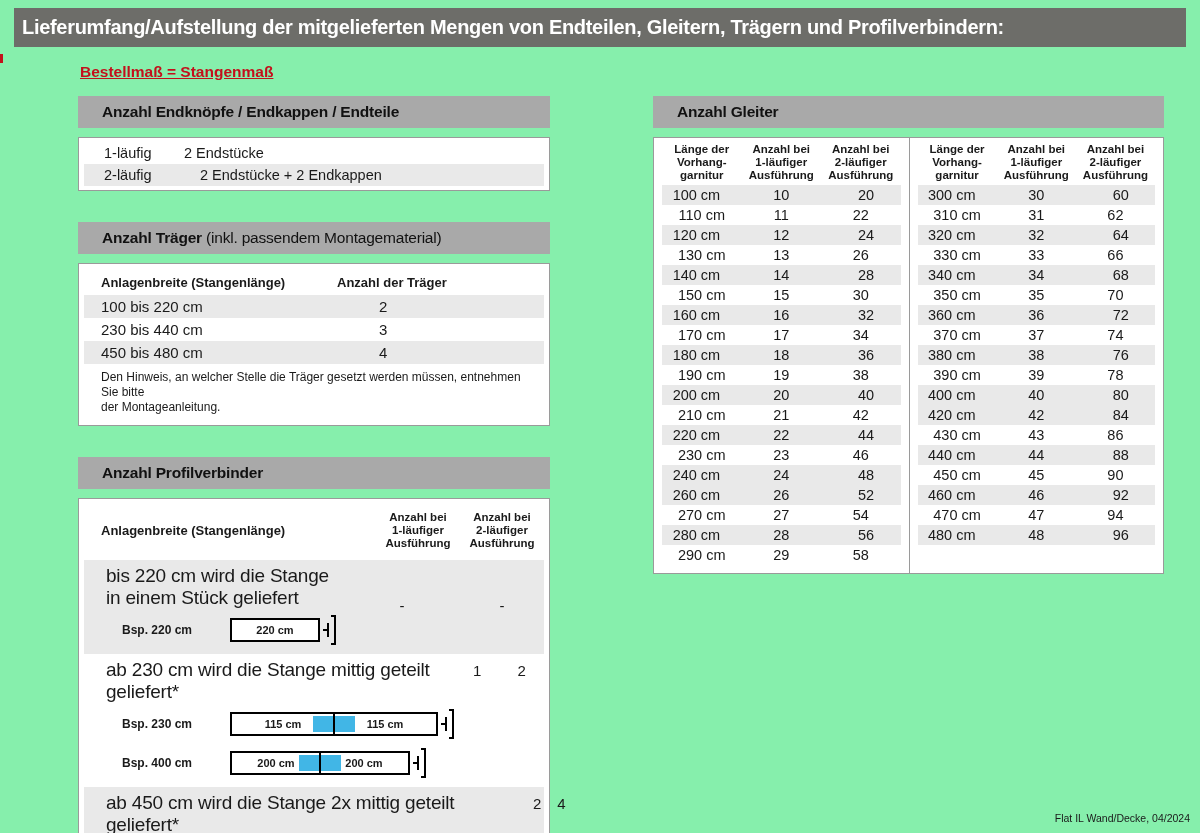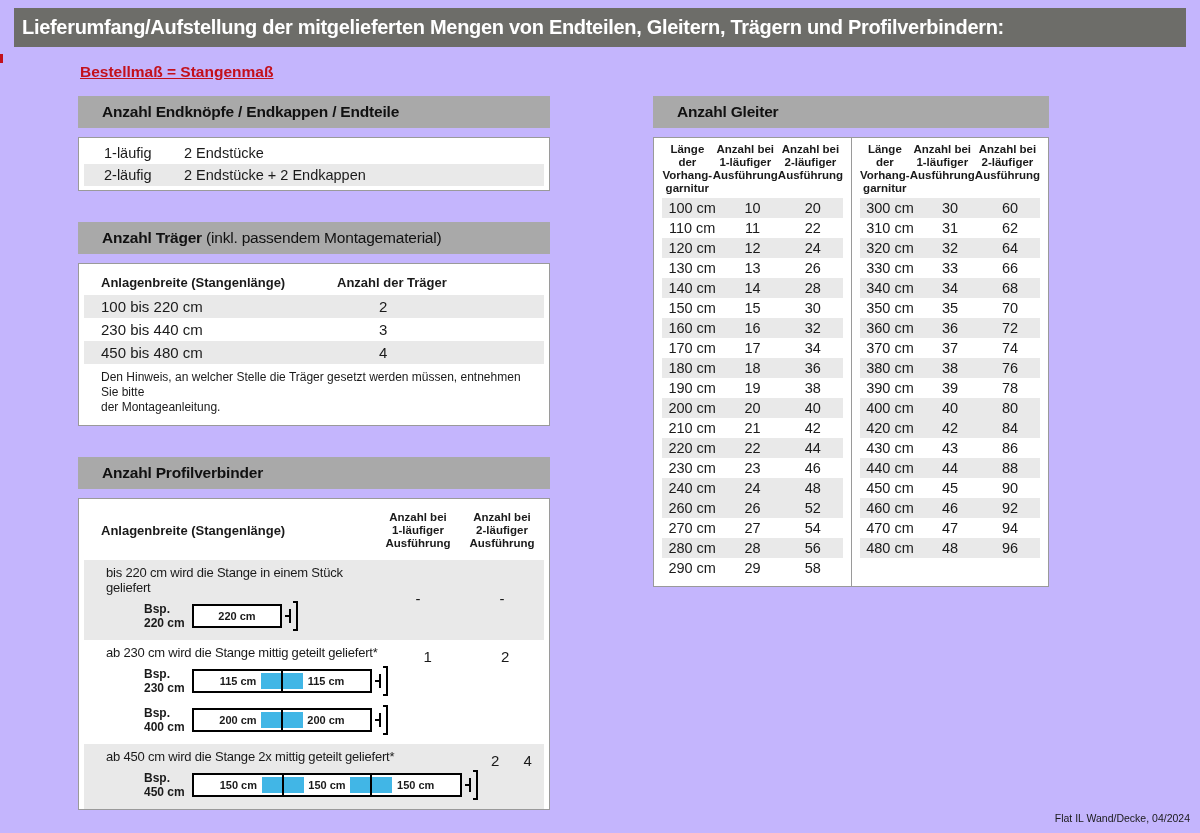"Lieferumfang/Aufstellung der" .page { background: #c4b5fd -> #86efac }
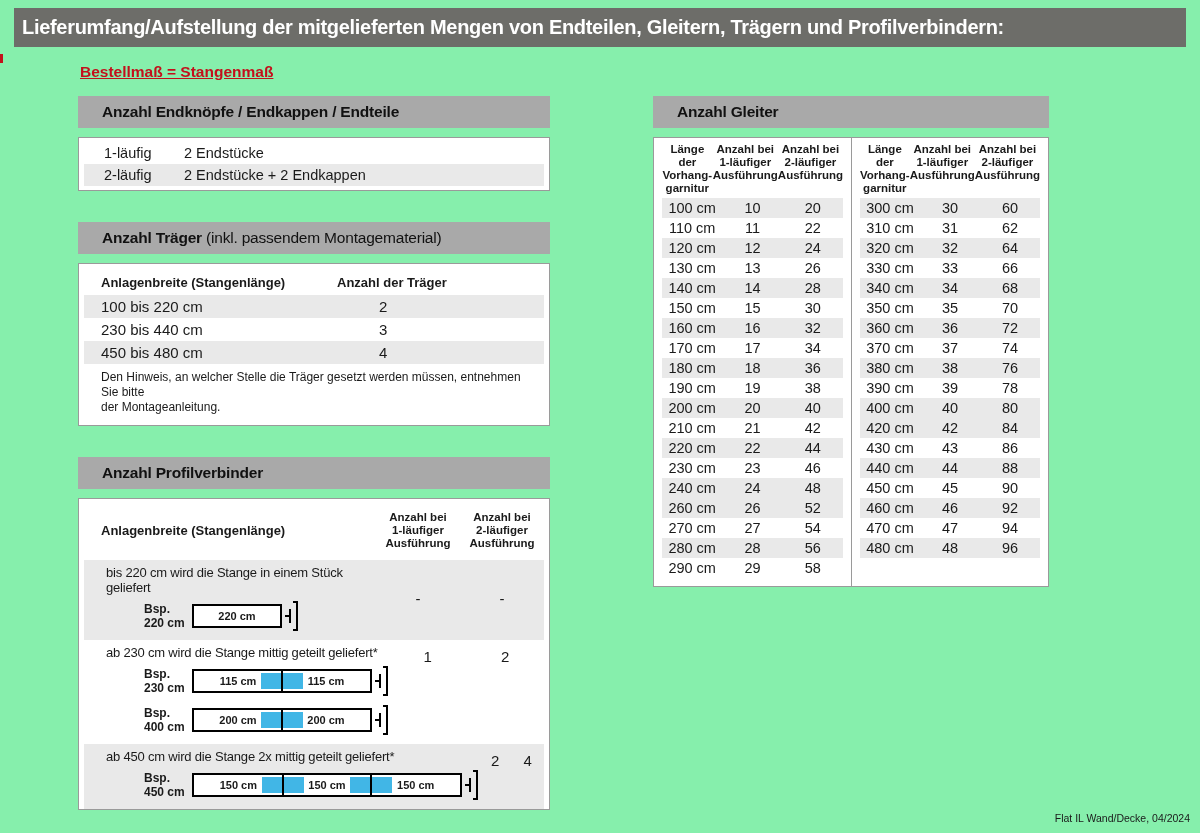"Anzahl Gleiter" .col-right { width: 396px -> 511px }
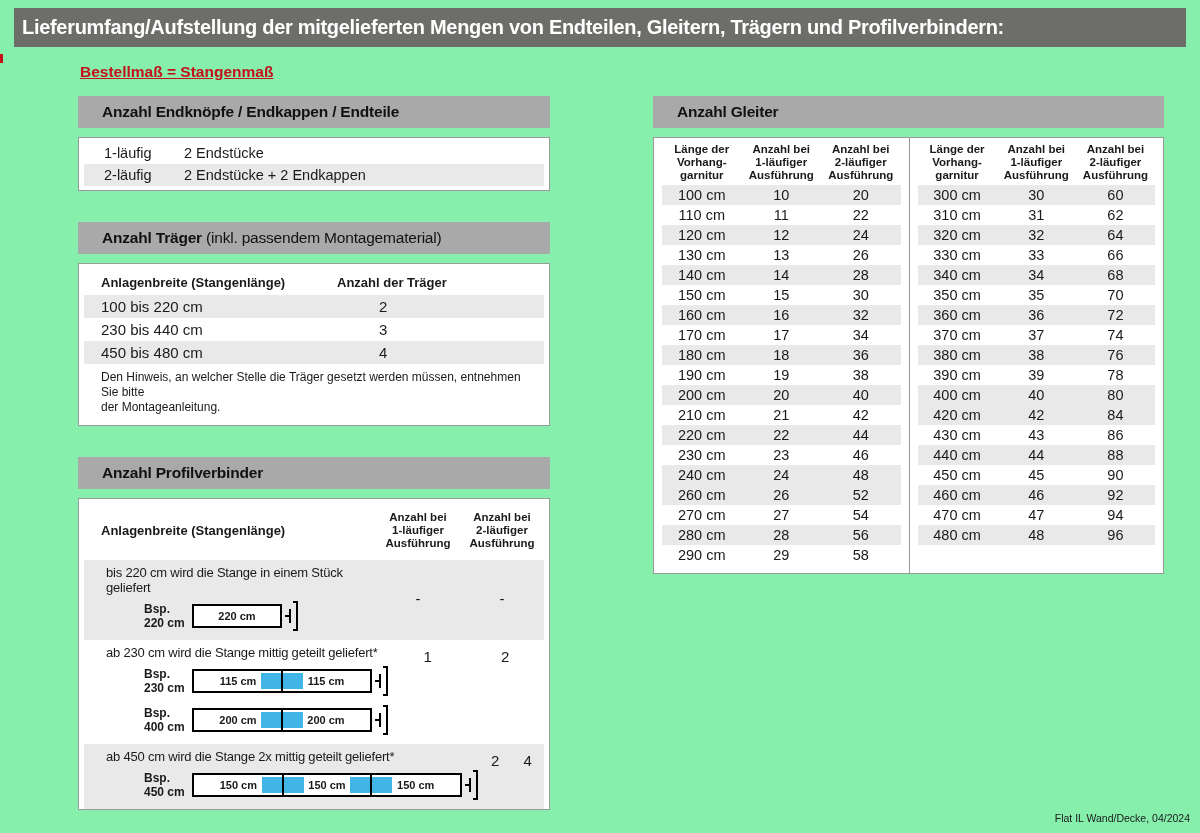"2-läufig" .stripe { gap: none -> 16px }
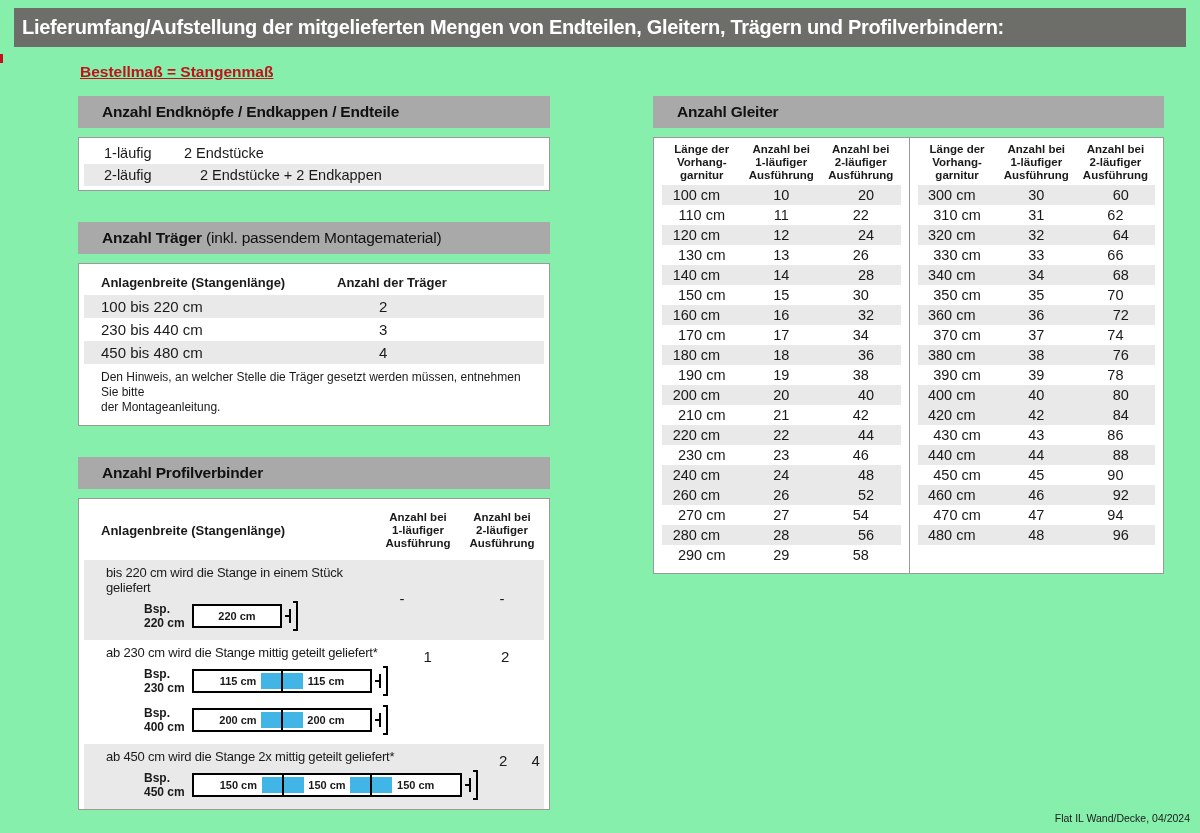"bis 220 cm wird die" .p-headline { font-size: 13px -> 19px }
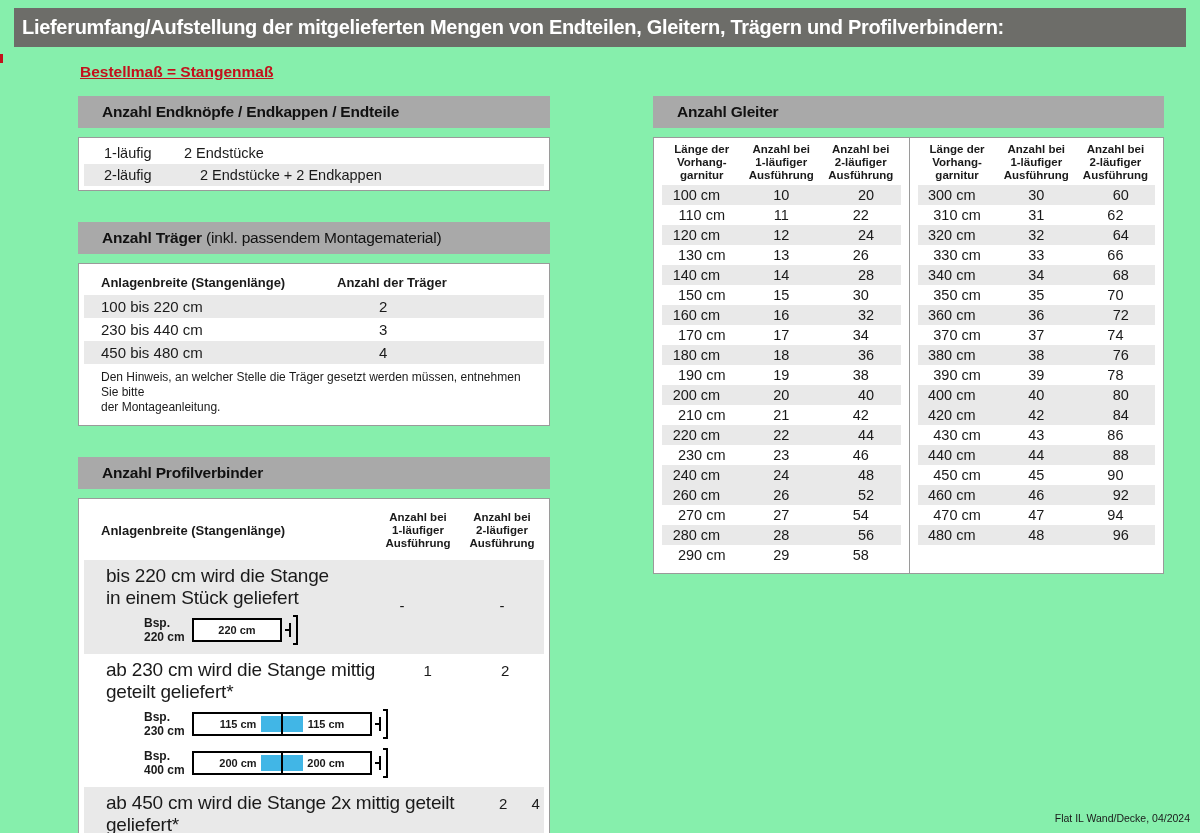"Bsp. 220 cm" .ex-label { padding-left: 60px -> 38px; width: 108px -> 146px }
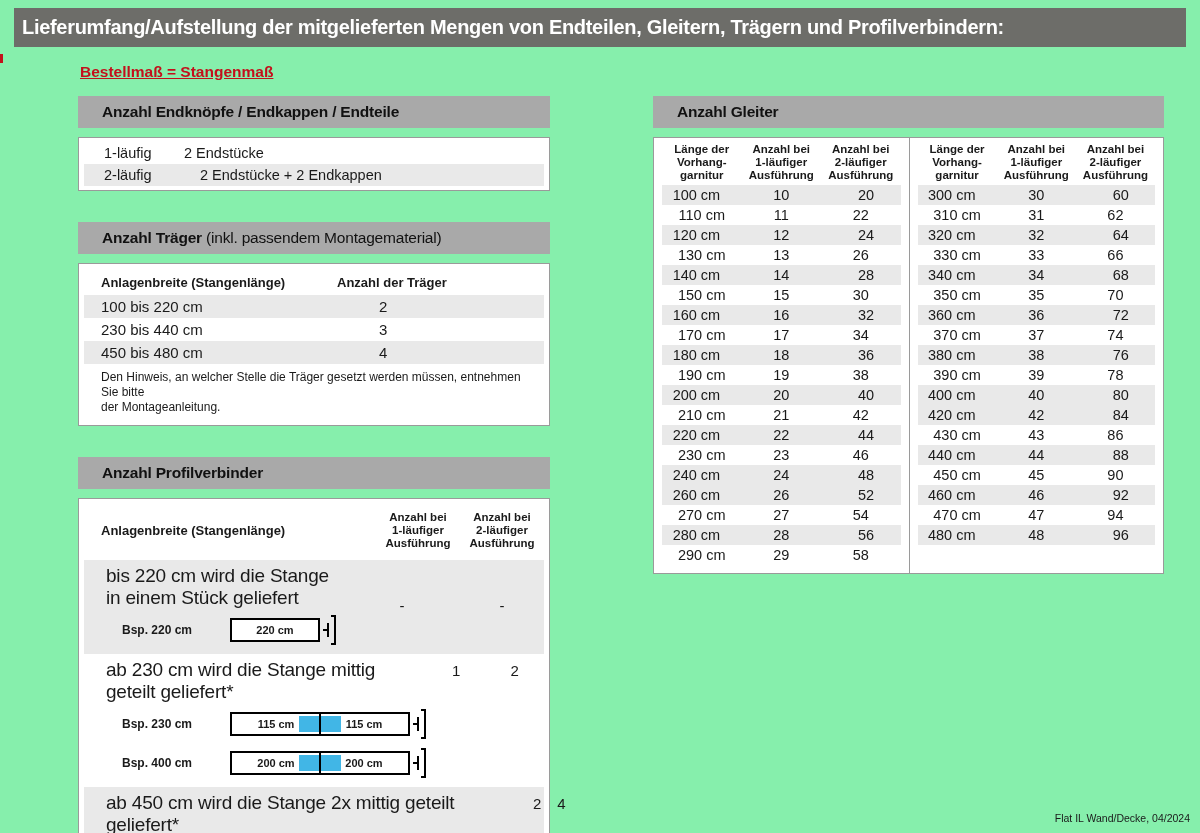"115 cm" div.rod { width: 180px -> 208px }
